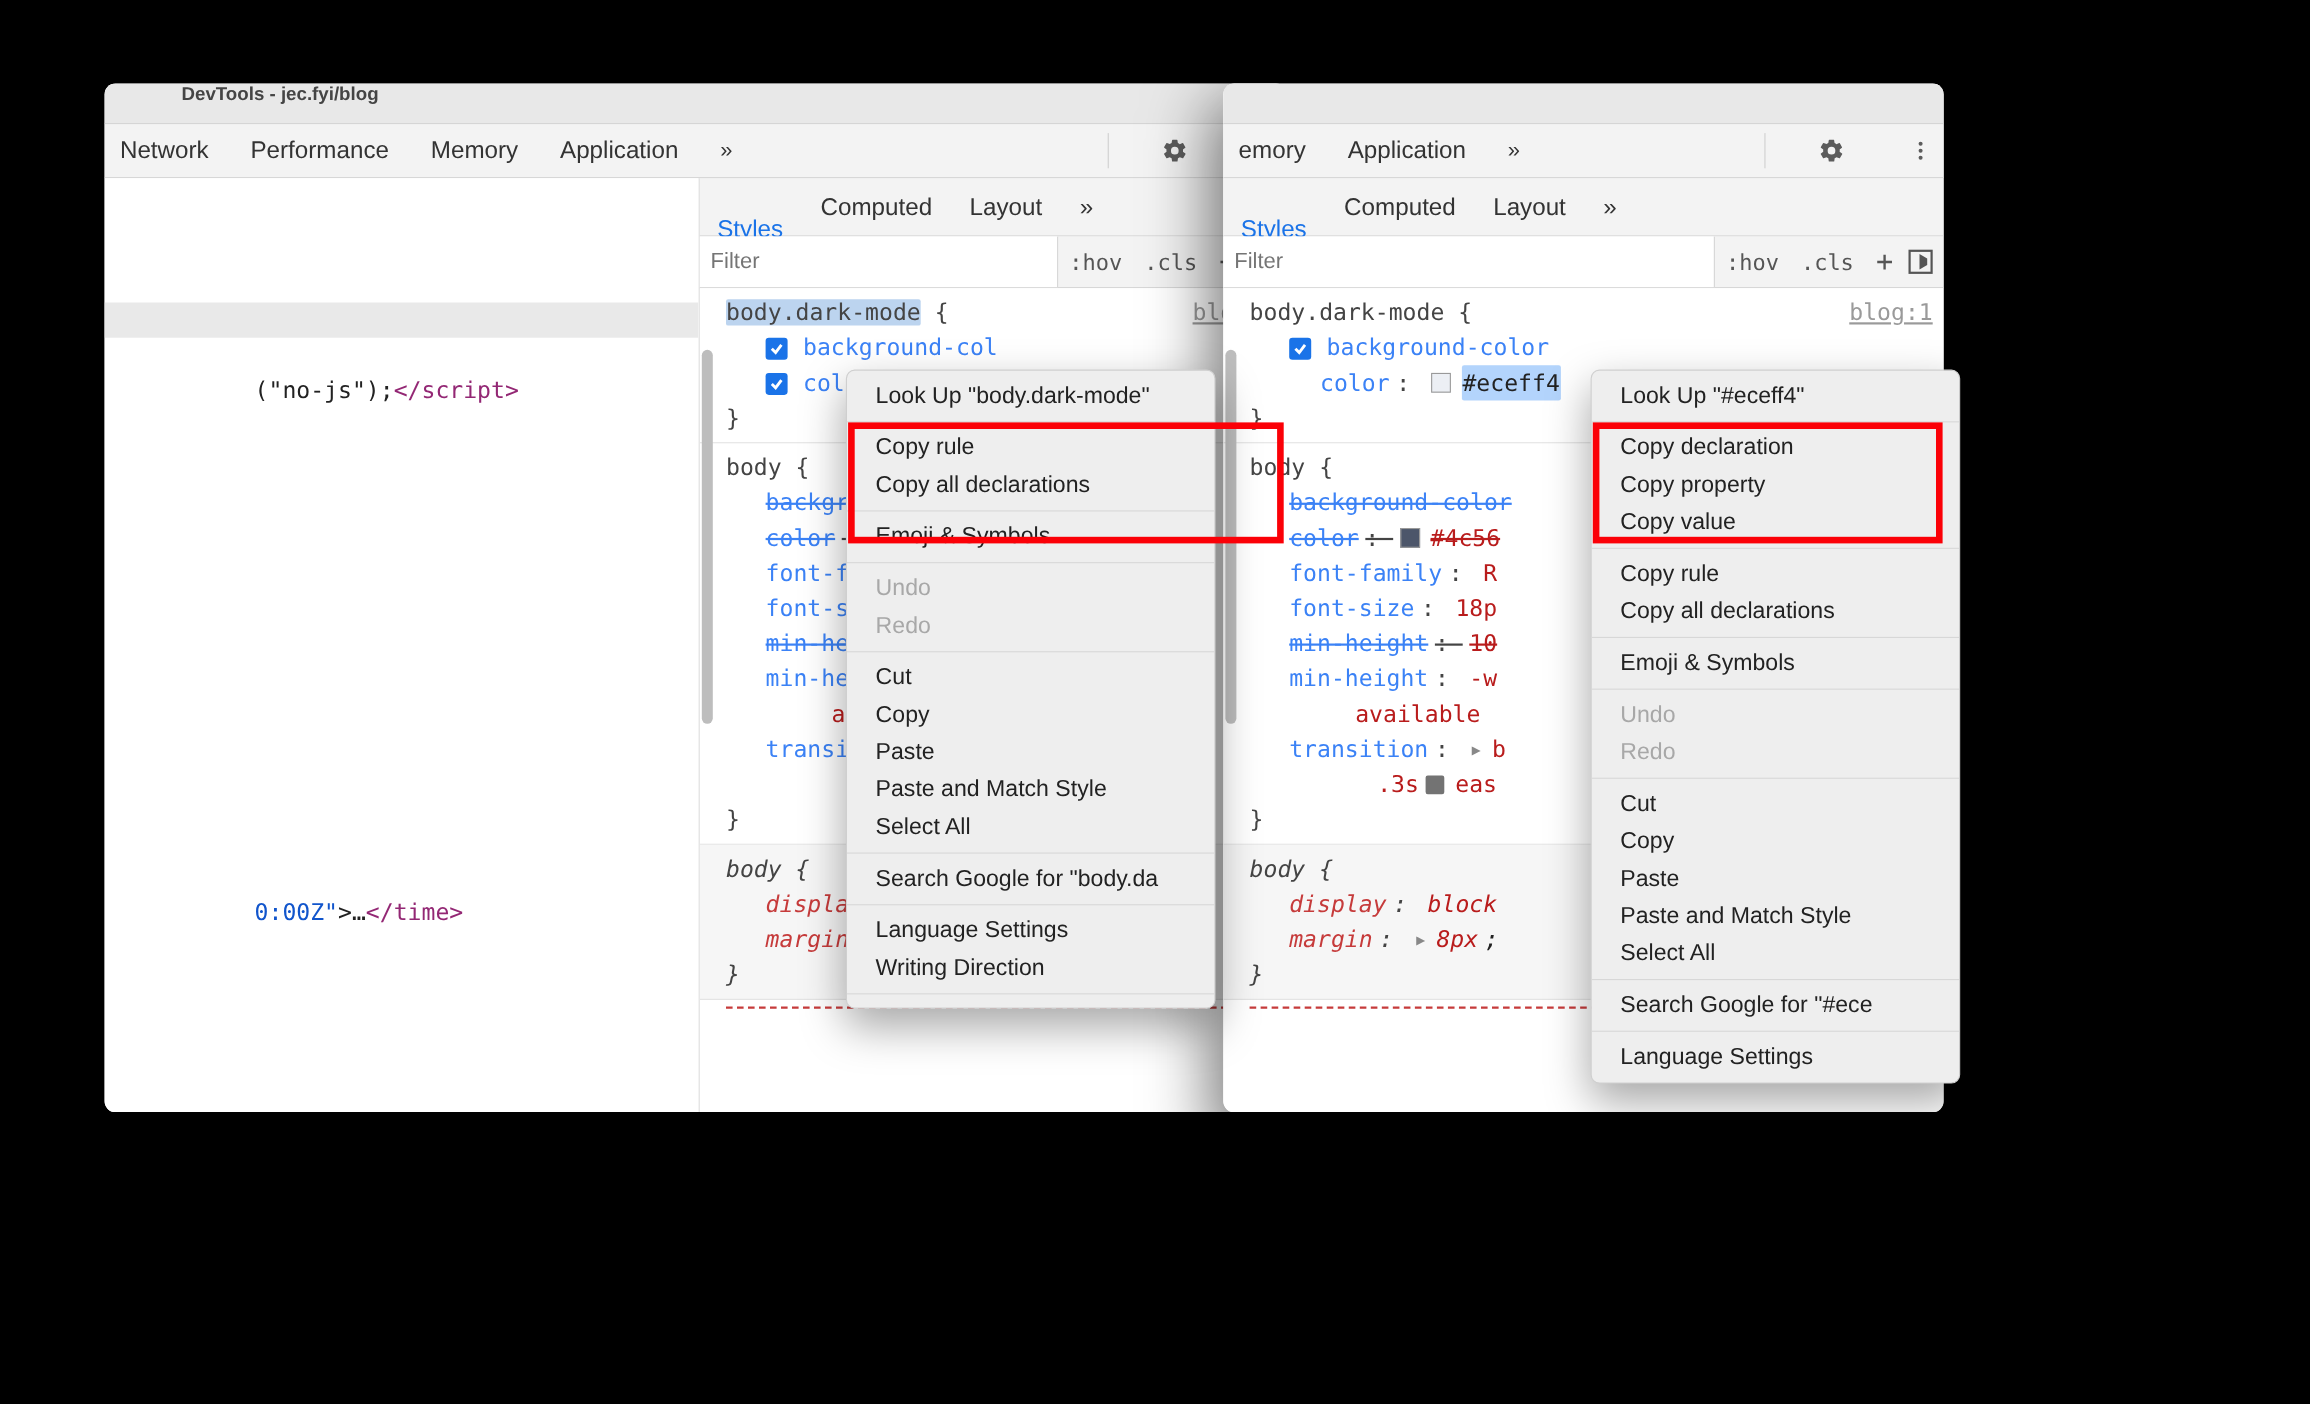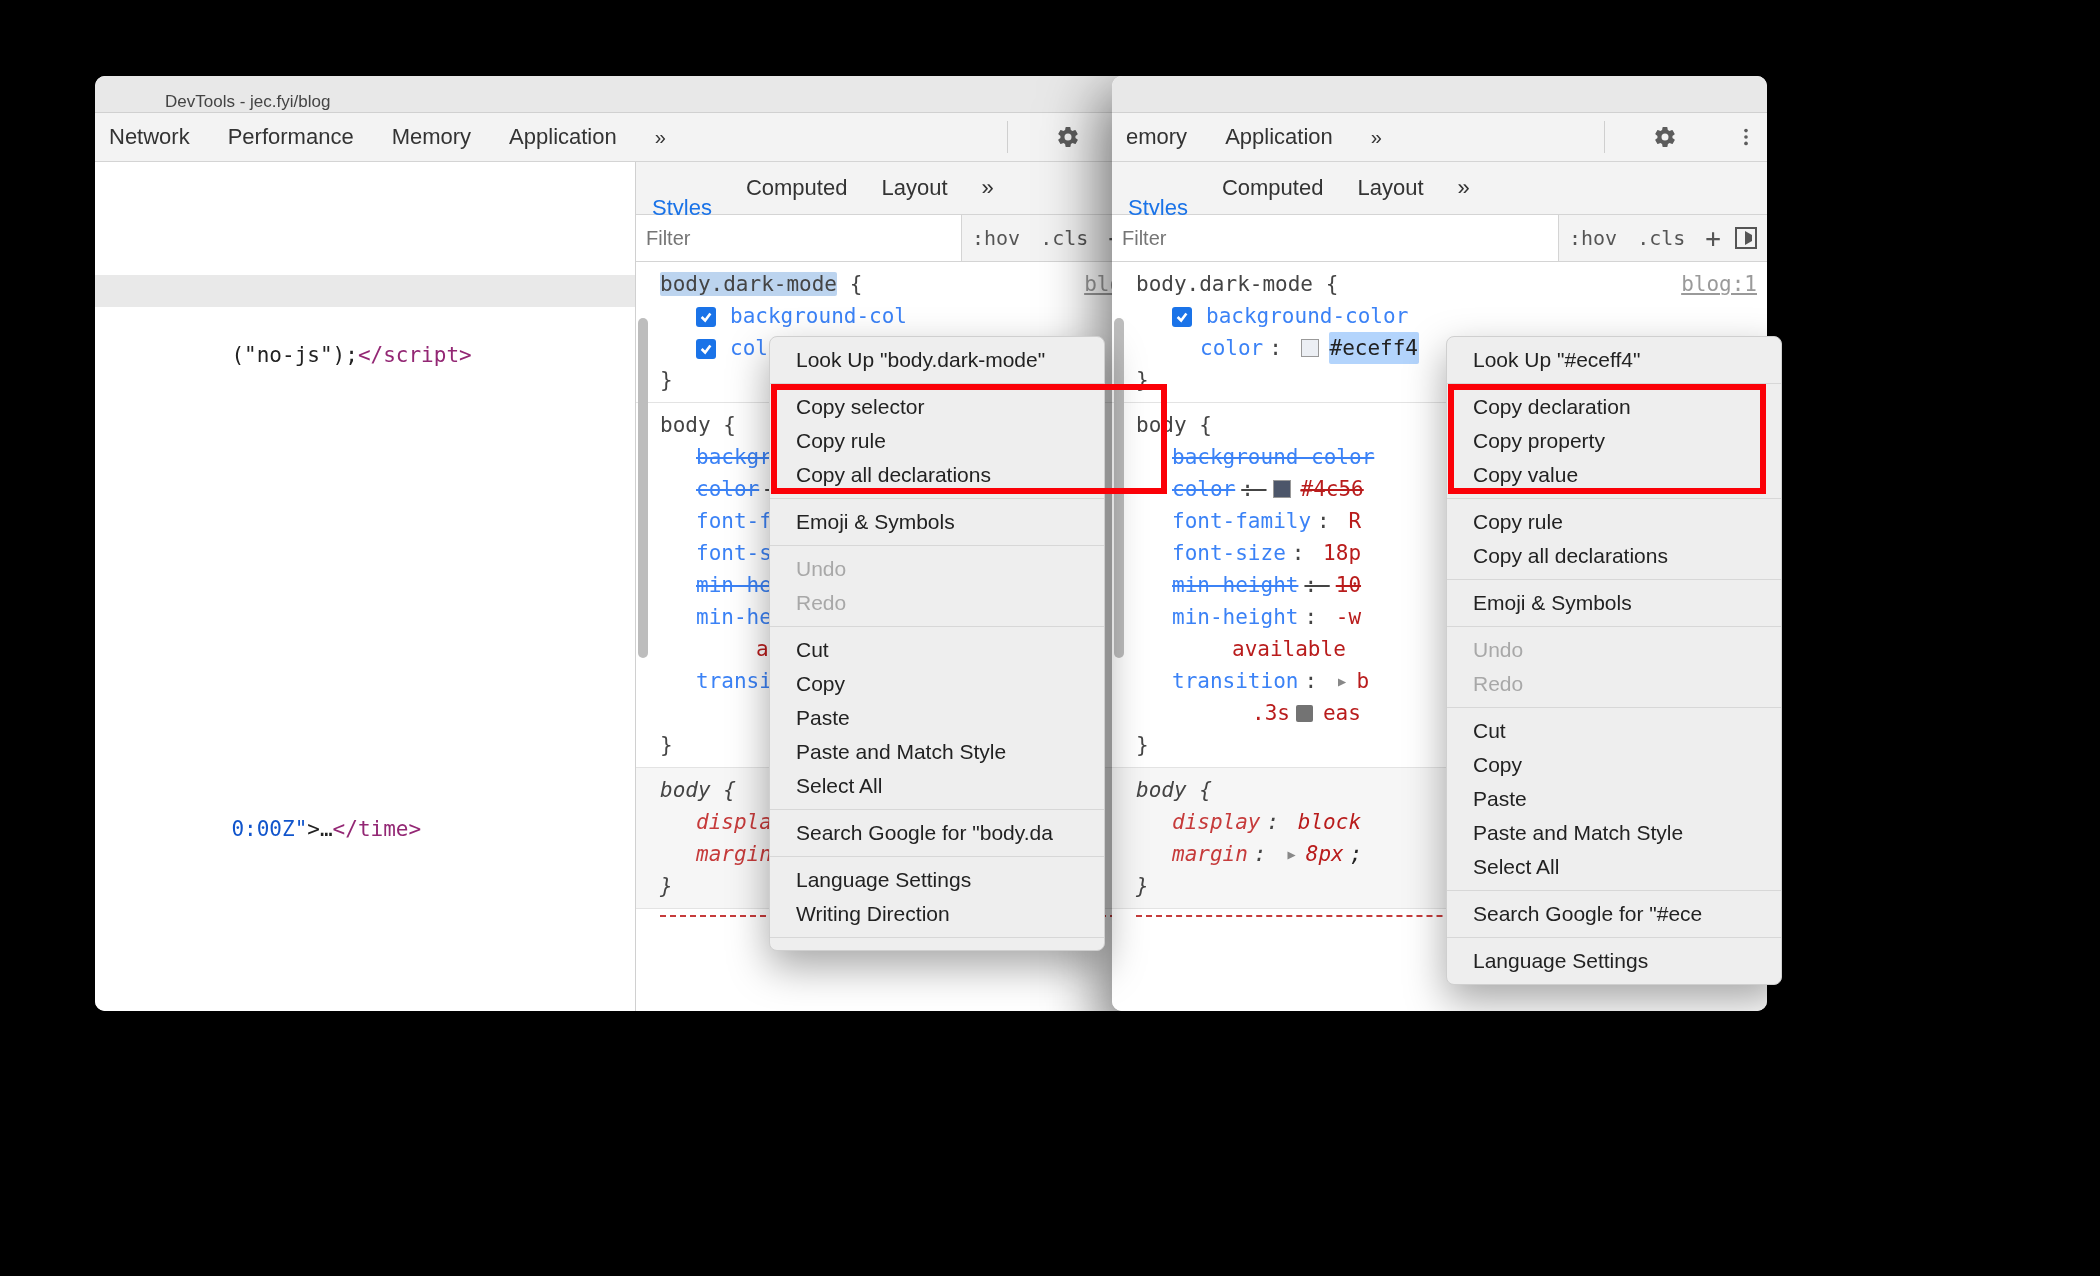"DevTools - jec.fyi/blog" .titlebar { align-items: flex-end -> flex-start; font-weight: none -> bold }
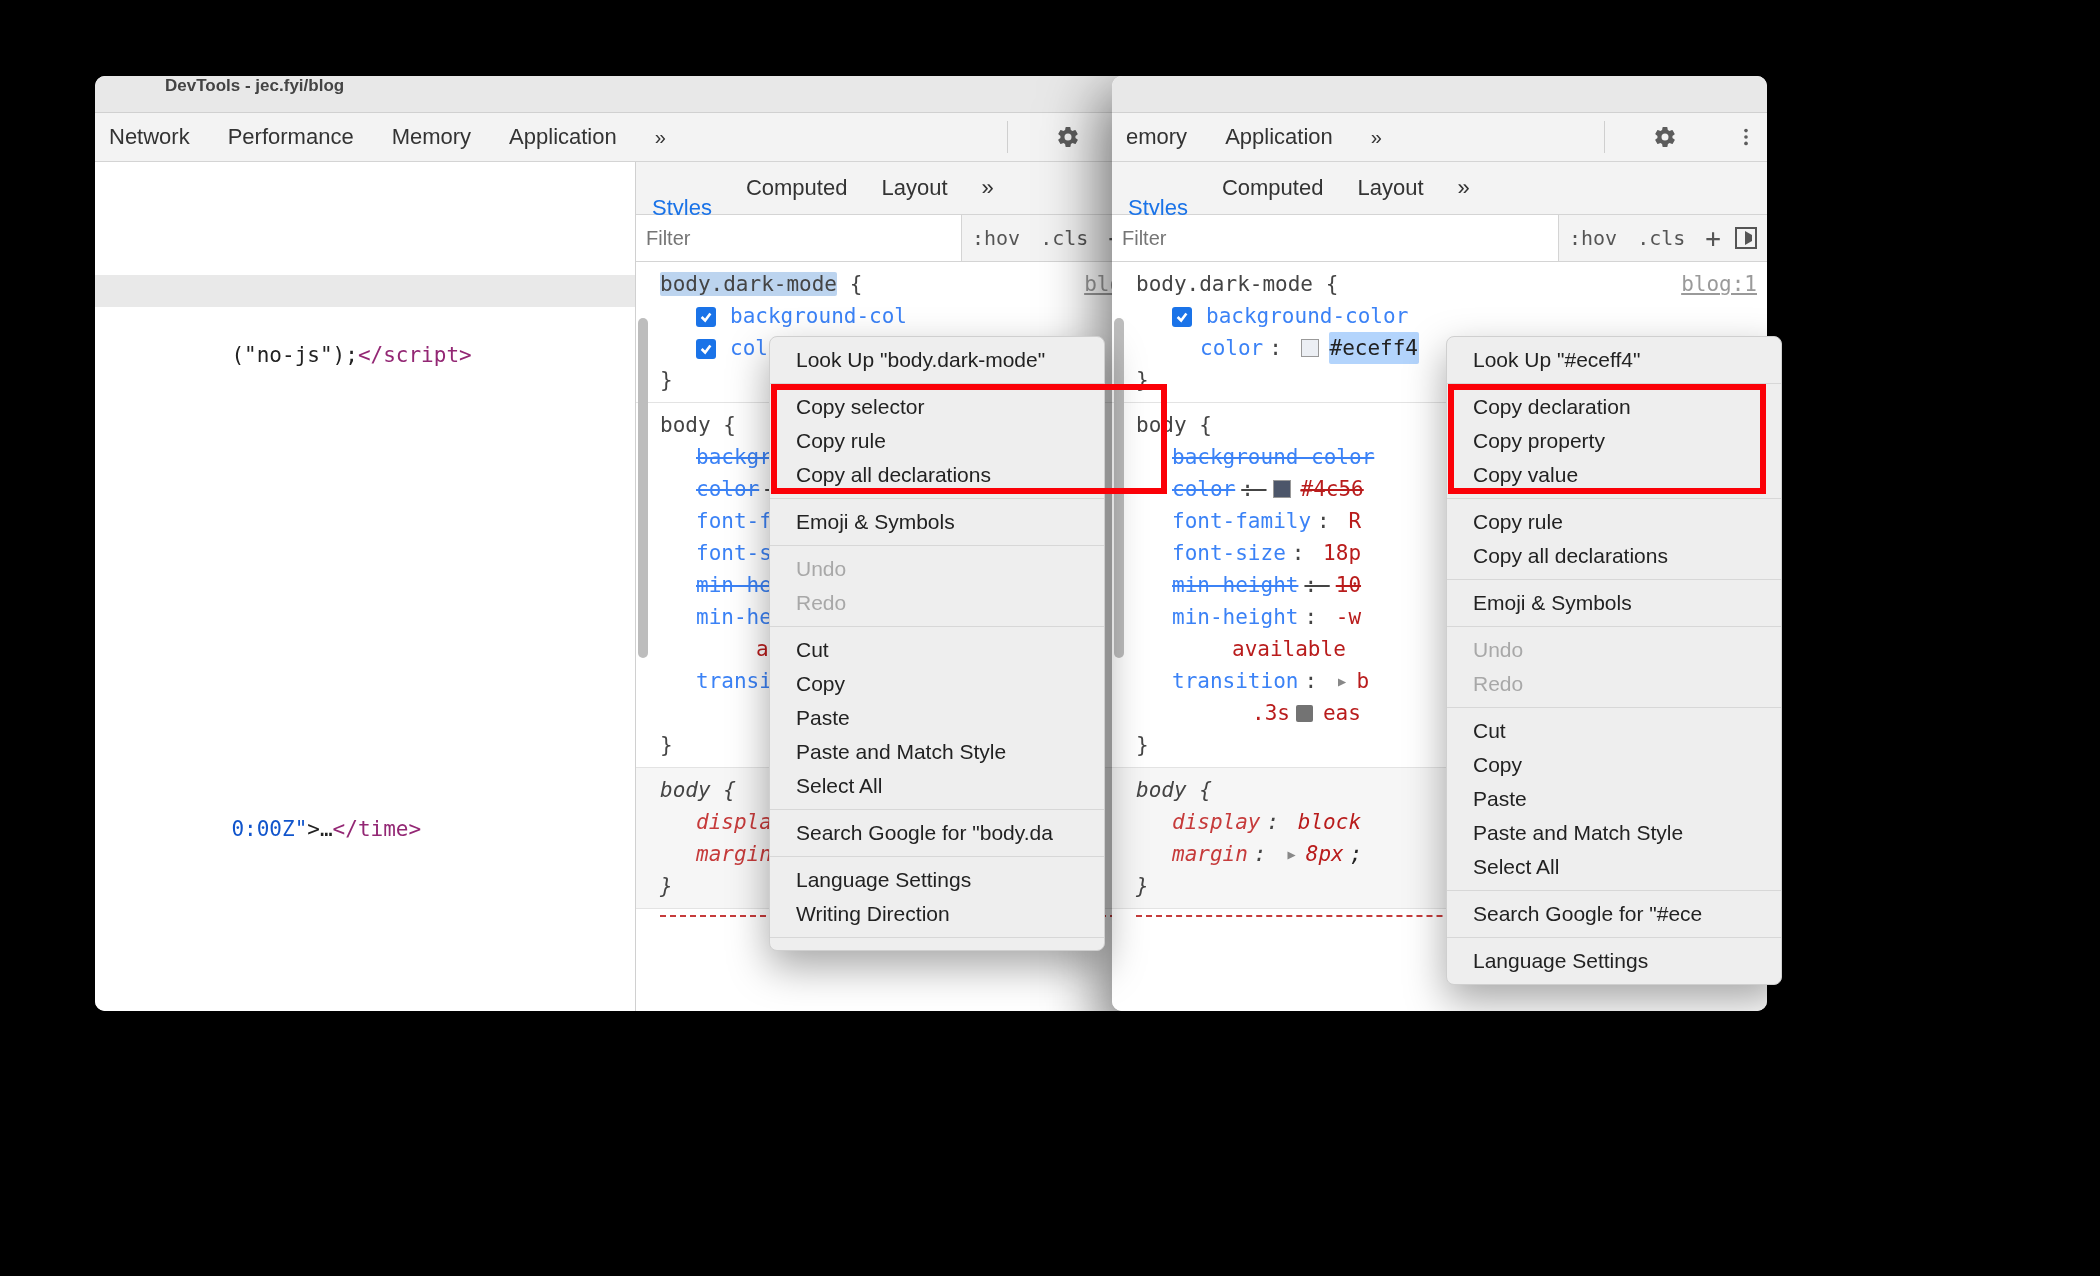"Copy selector" div.item { html: <div>Copy selector</div> -> none }
